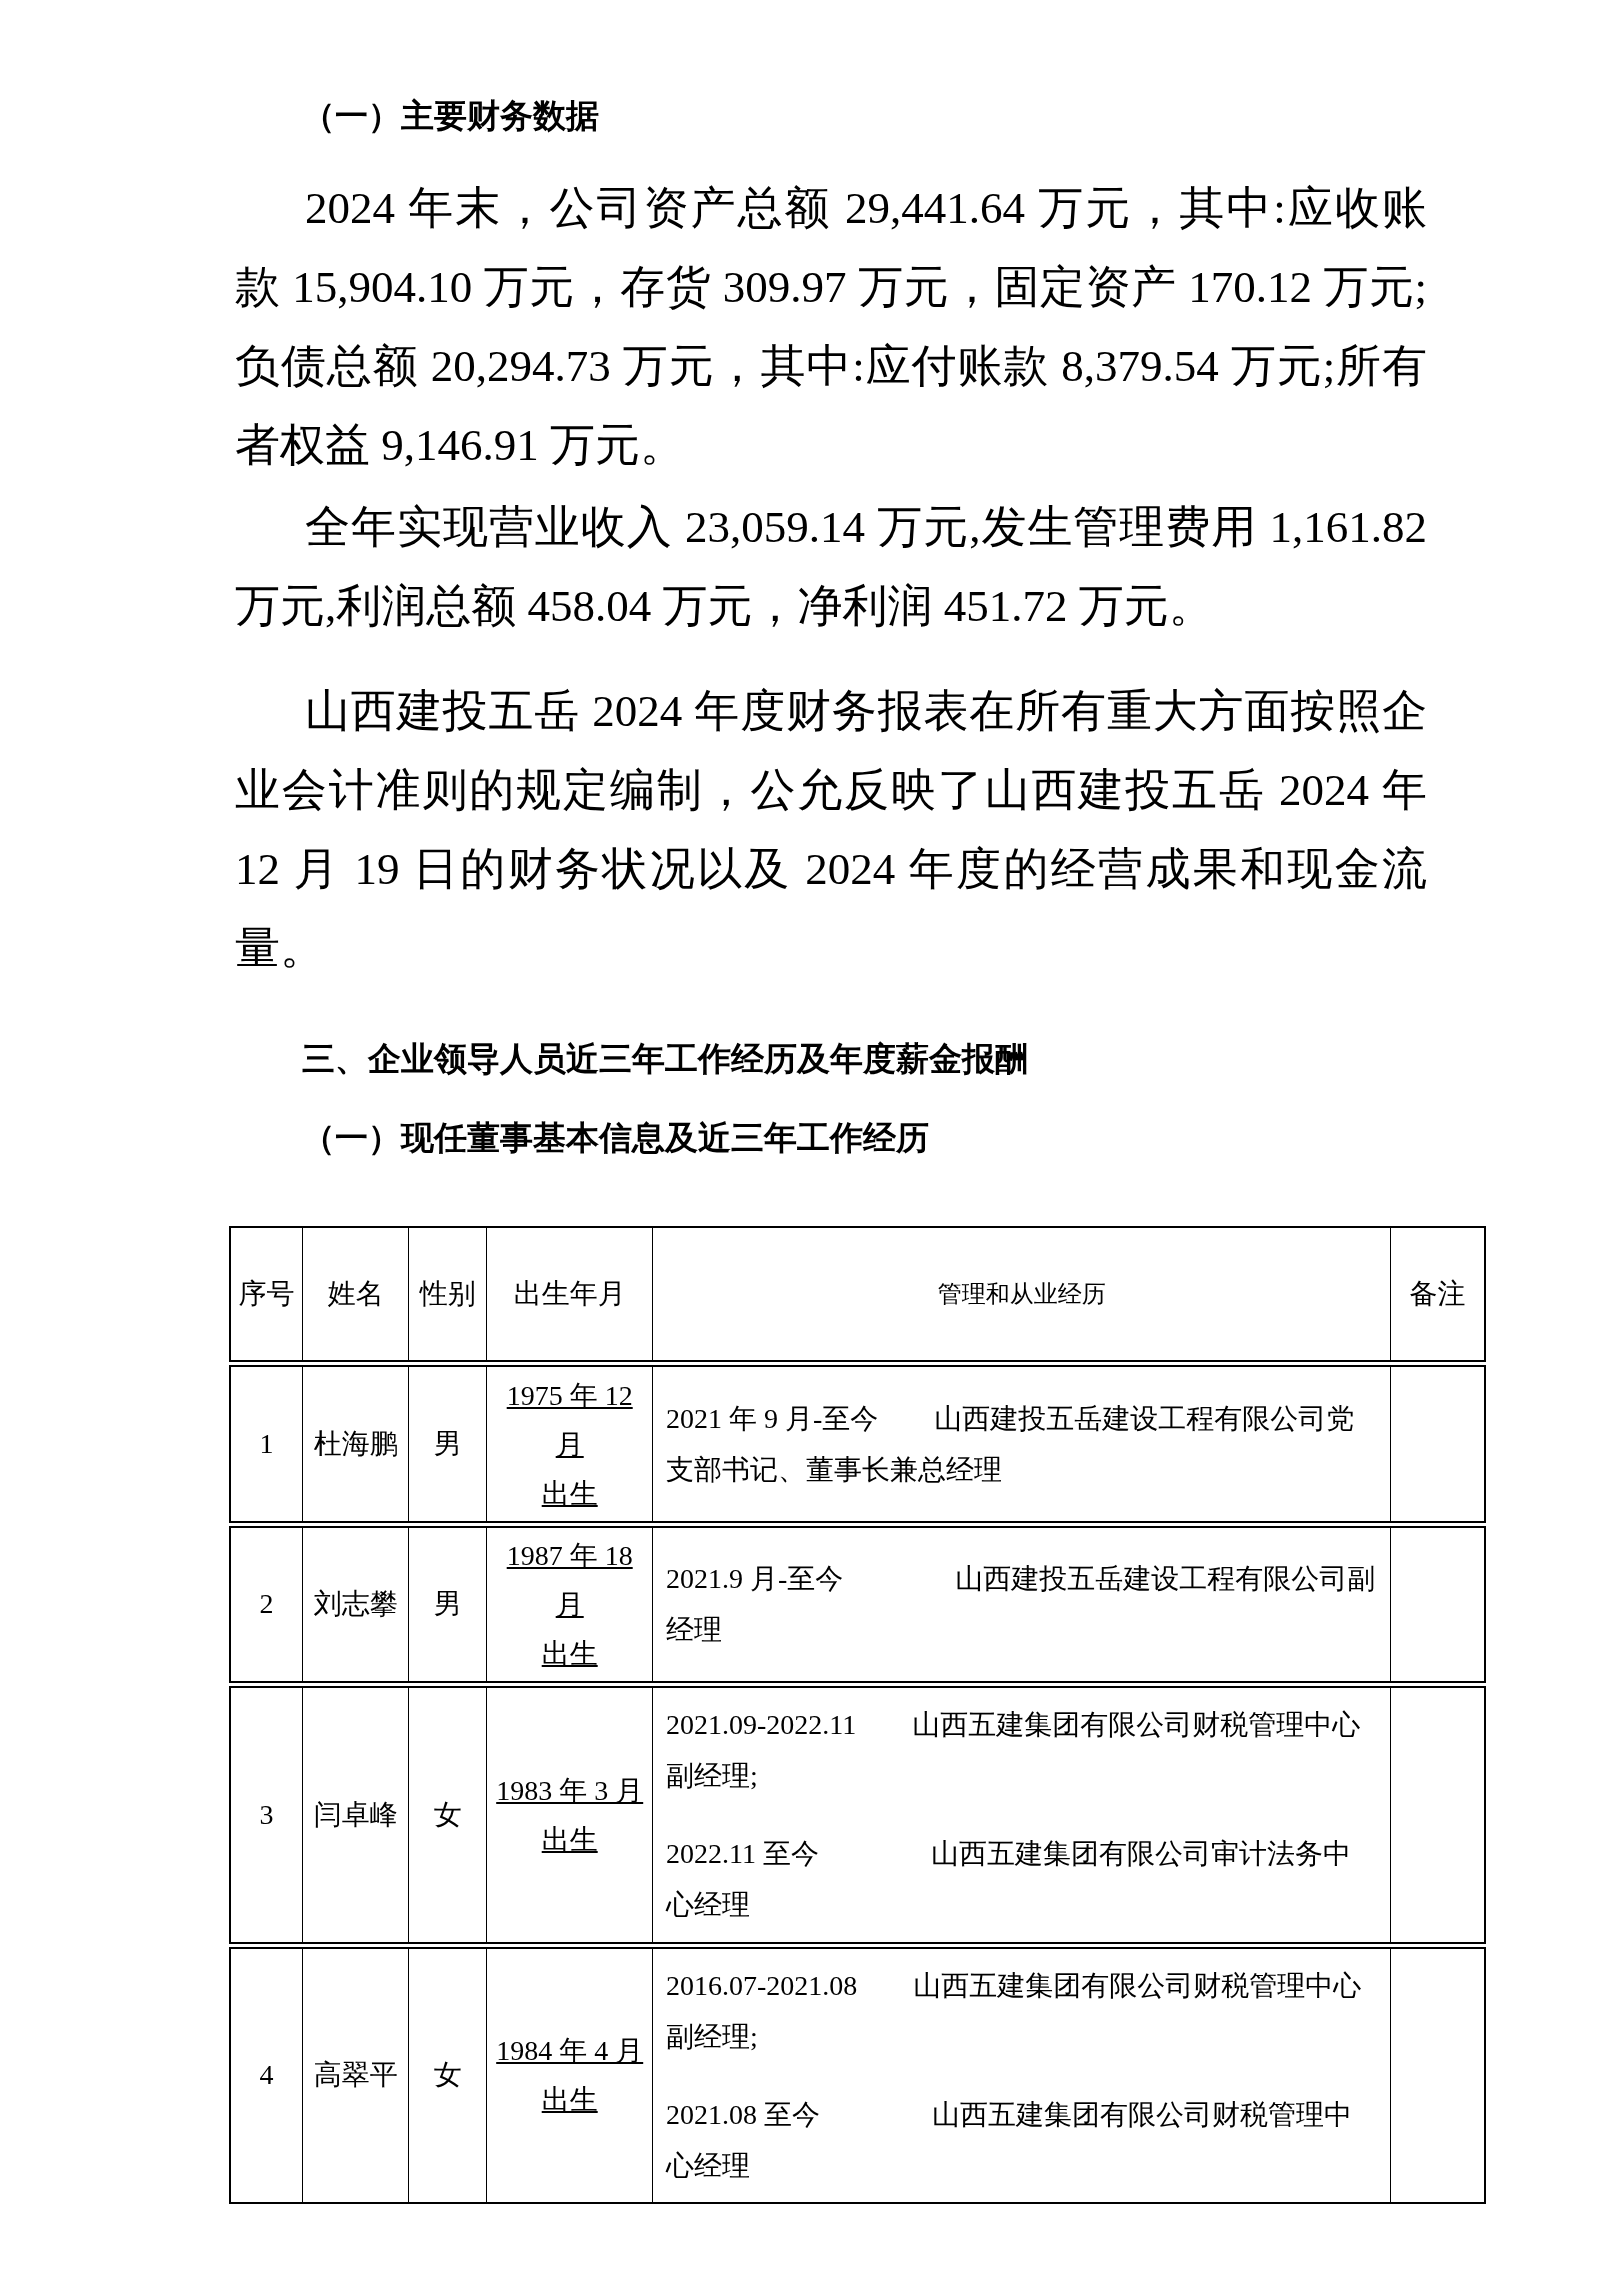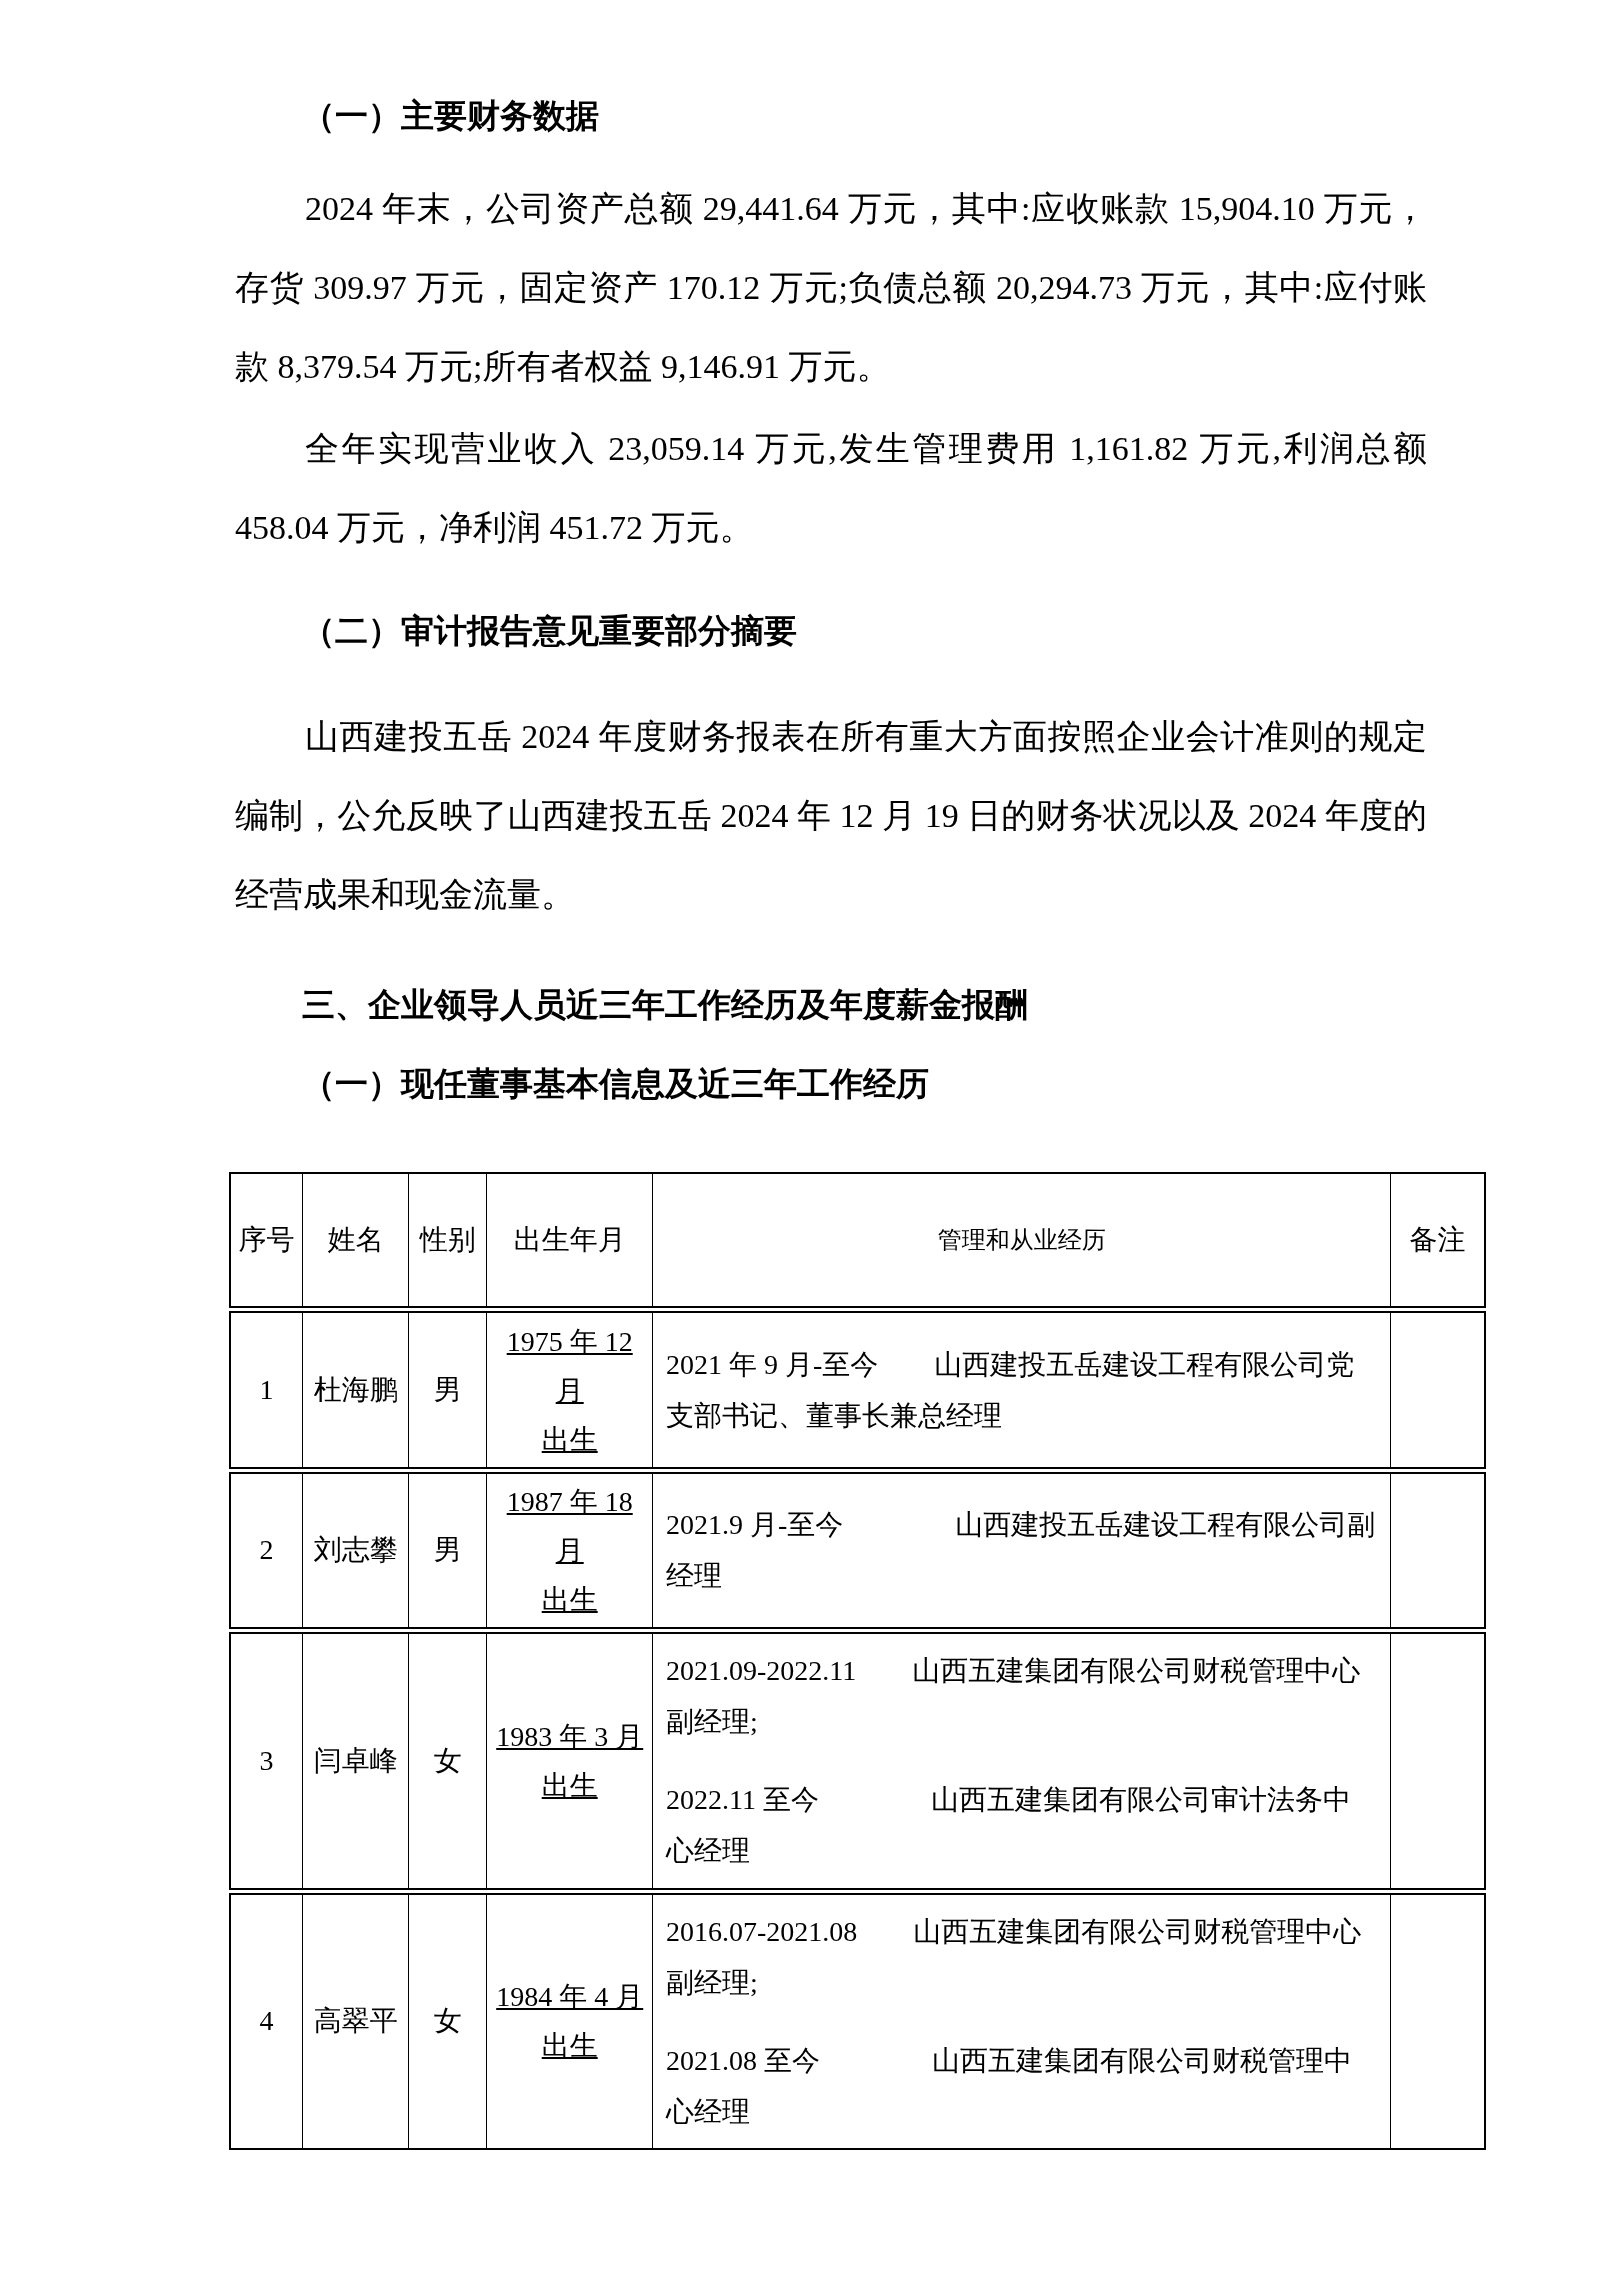"2024 年末，公司资产总额 29,441.64 万元，其中:应收账款" .body-para { font-size: 34px -> 45px }
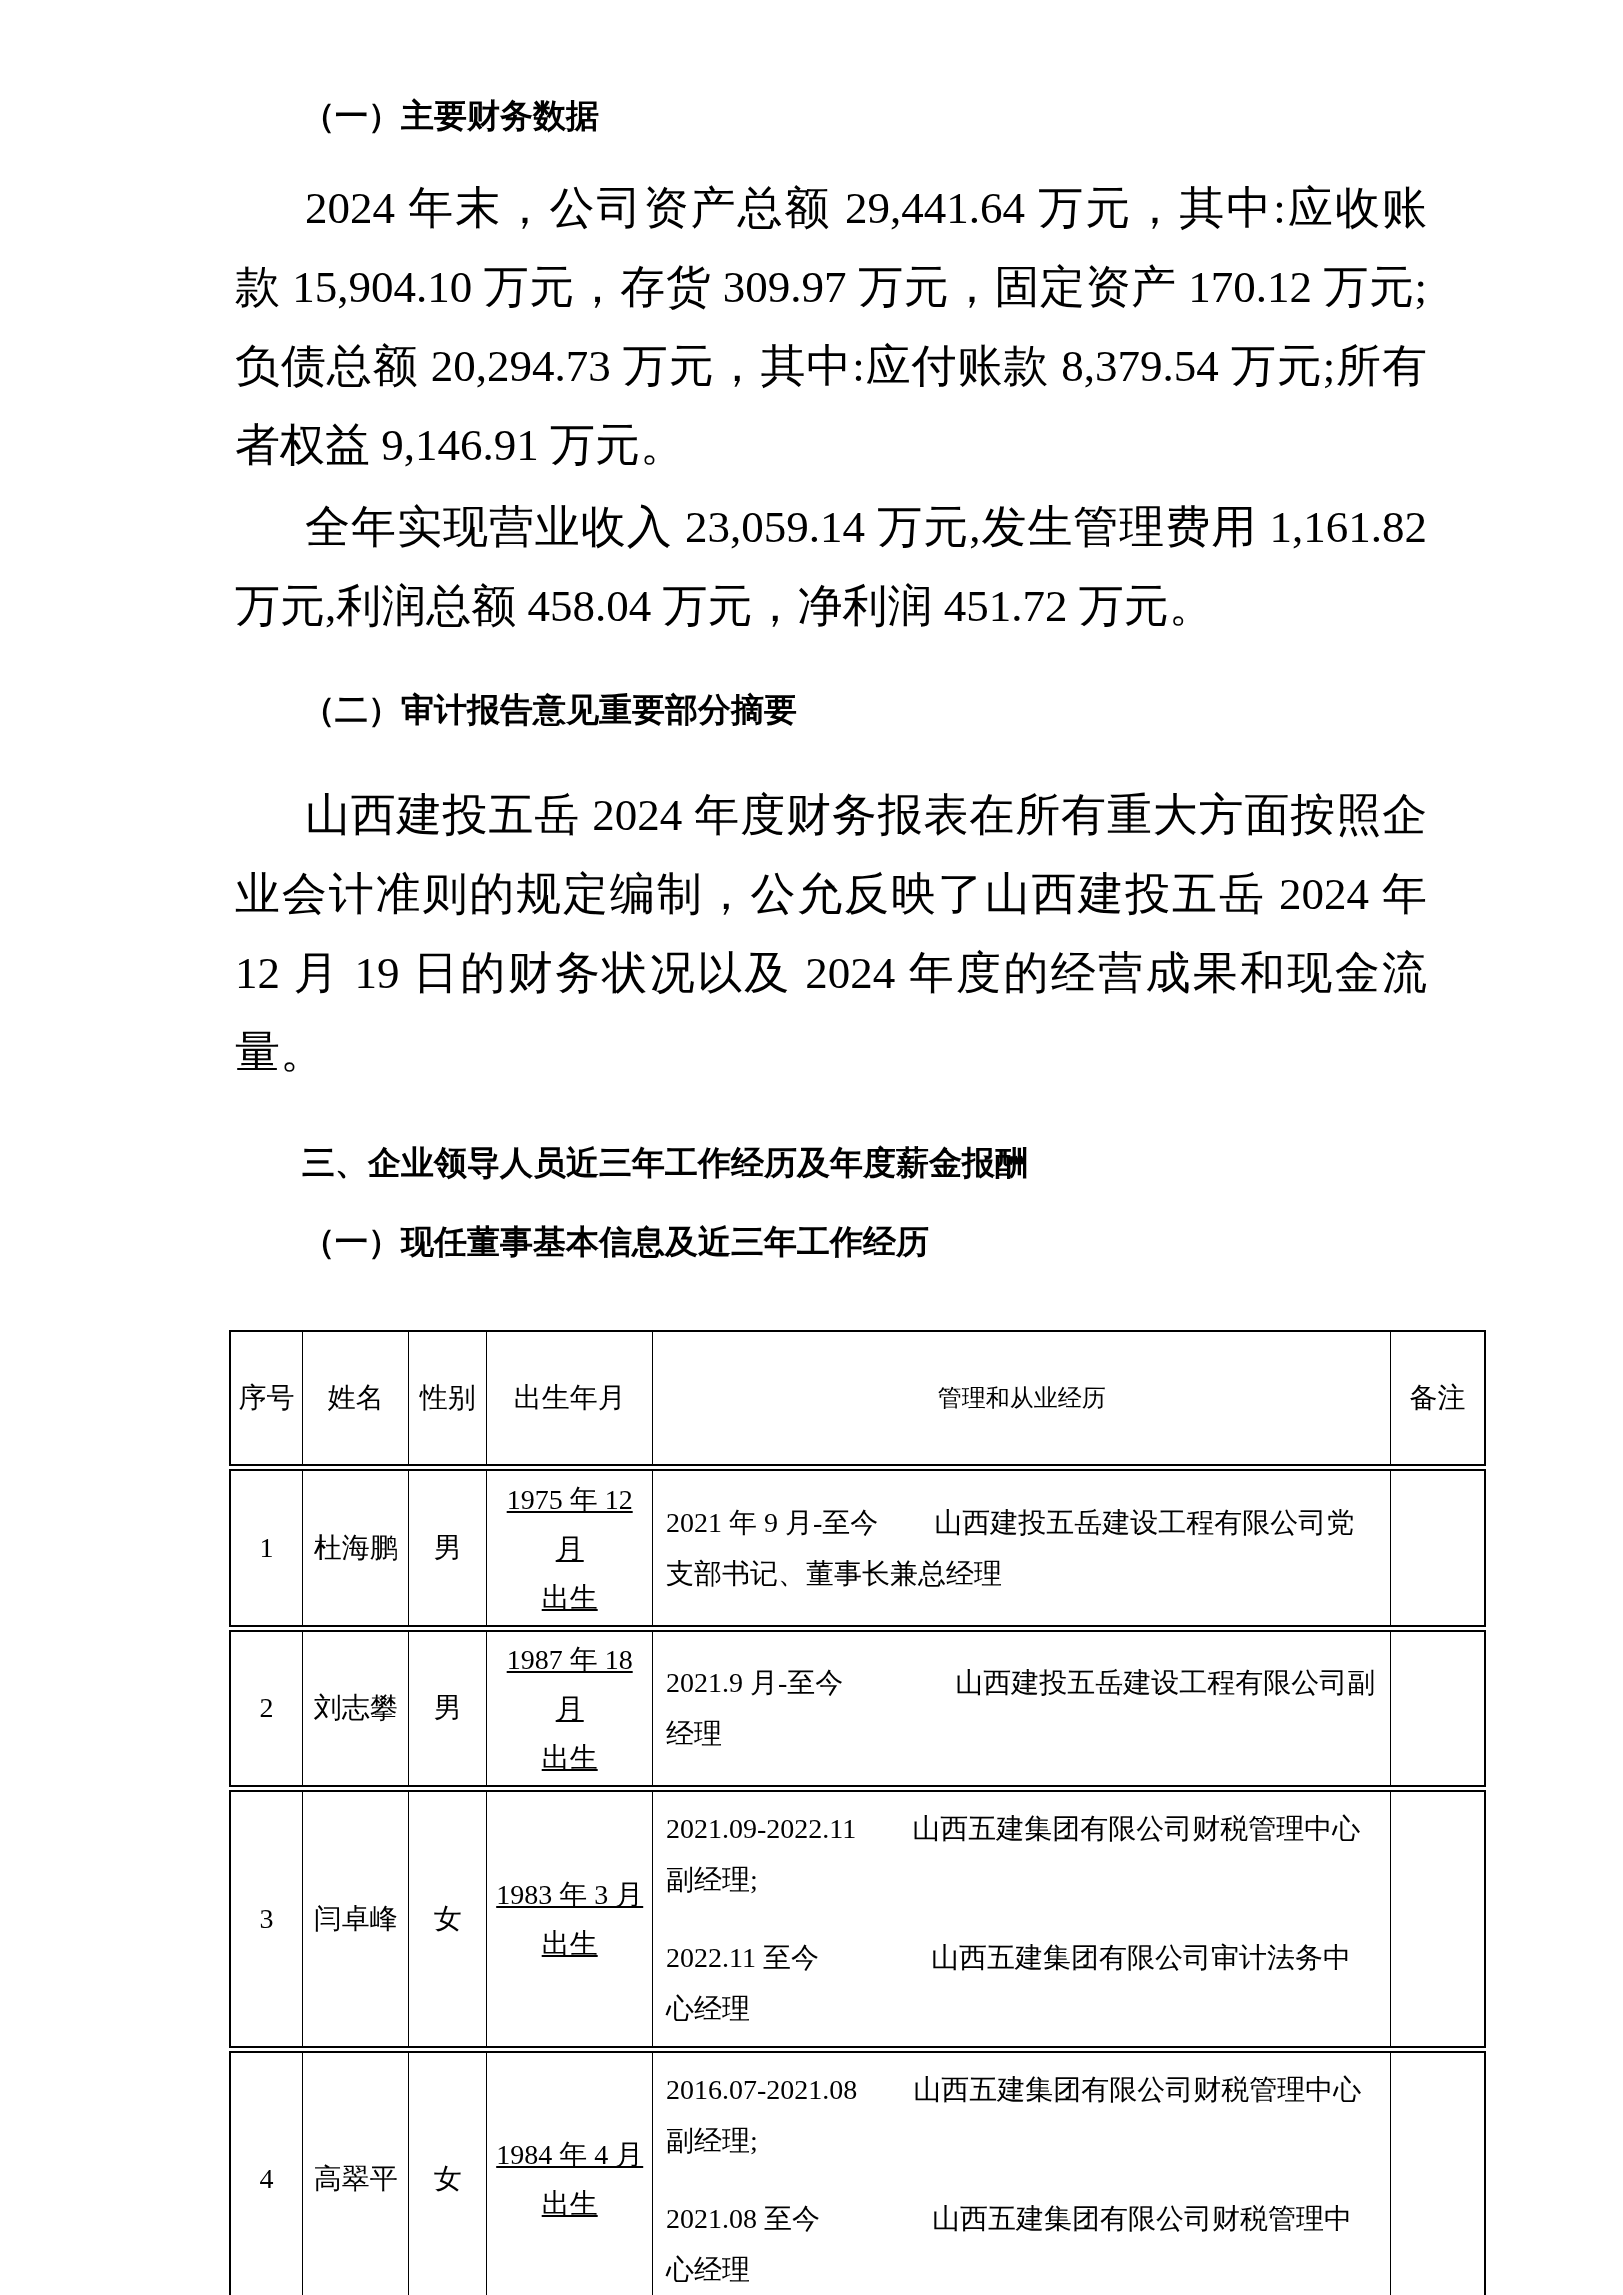"（二）审计报告意见重要部分摘要" h3.hd { html: <h3>（二）审计报告意见重要部分摘要</h3> -> none }
